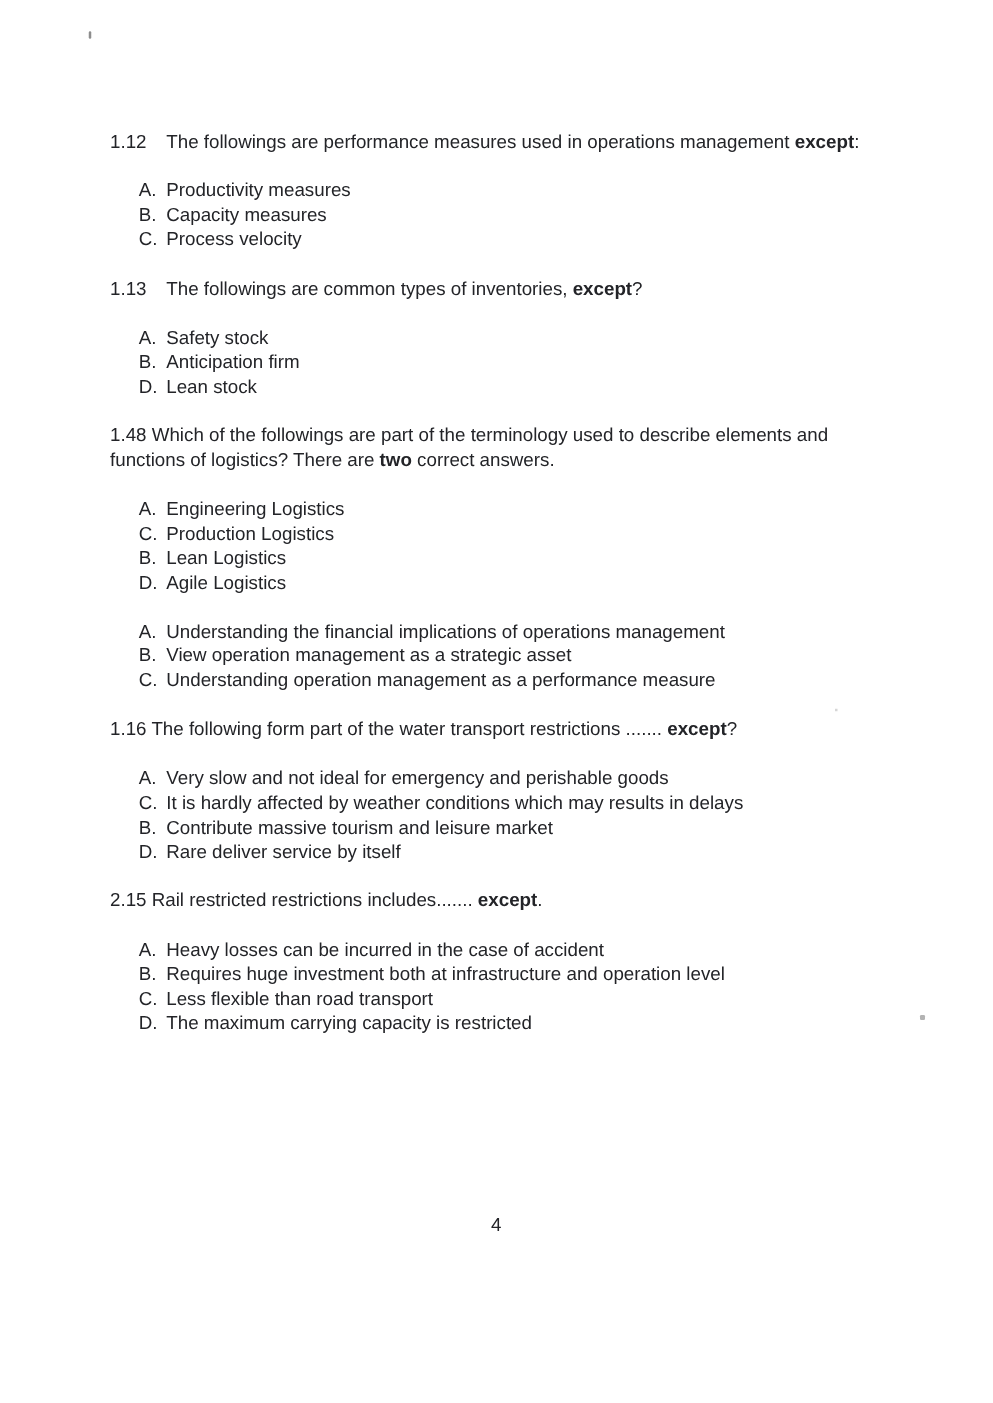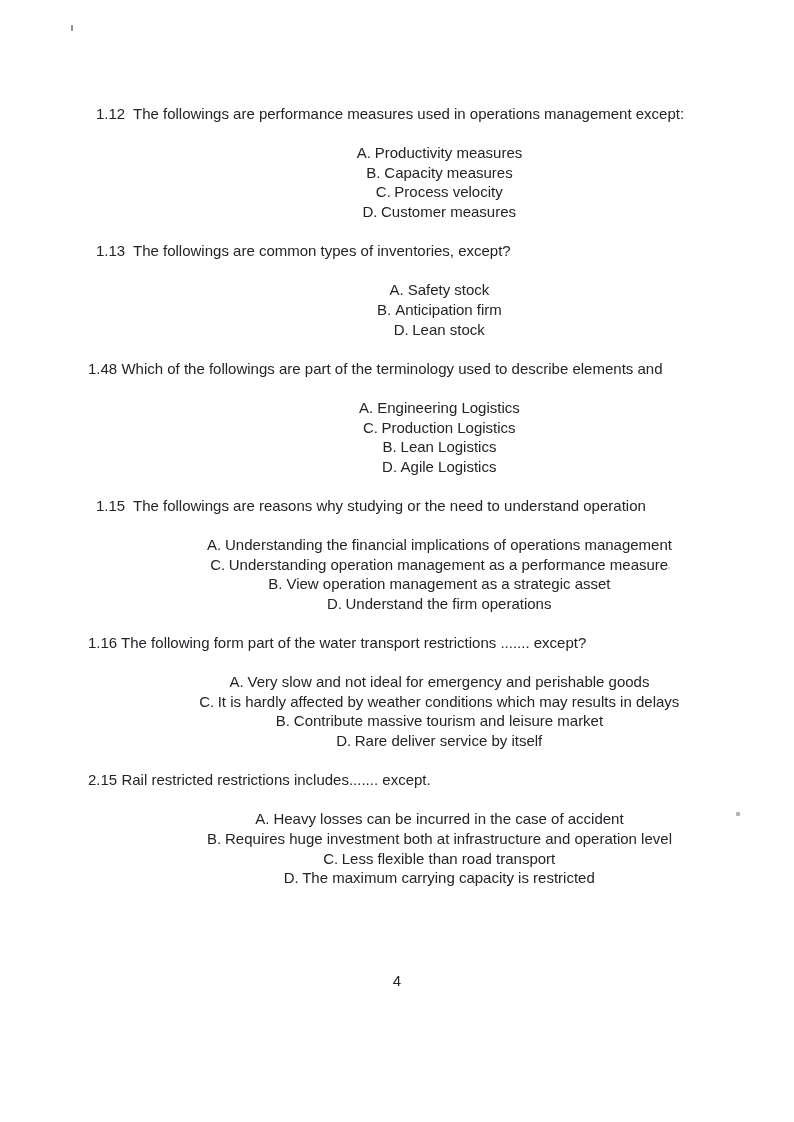"1.12" .q-num-tab { text-align: center -> none }
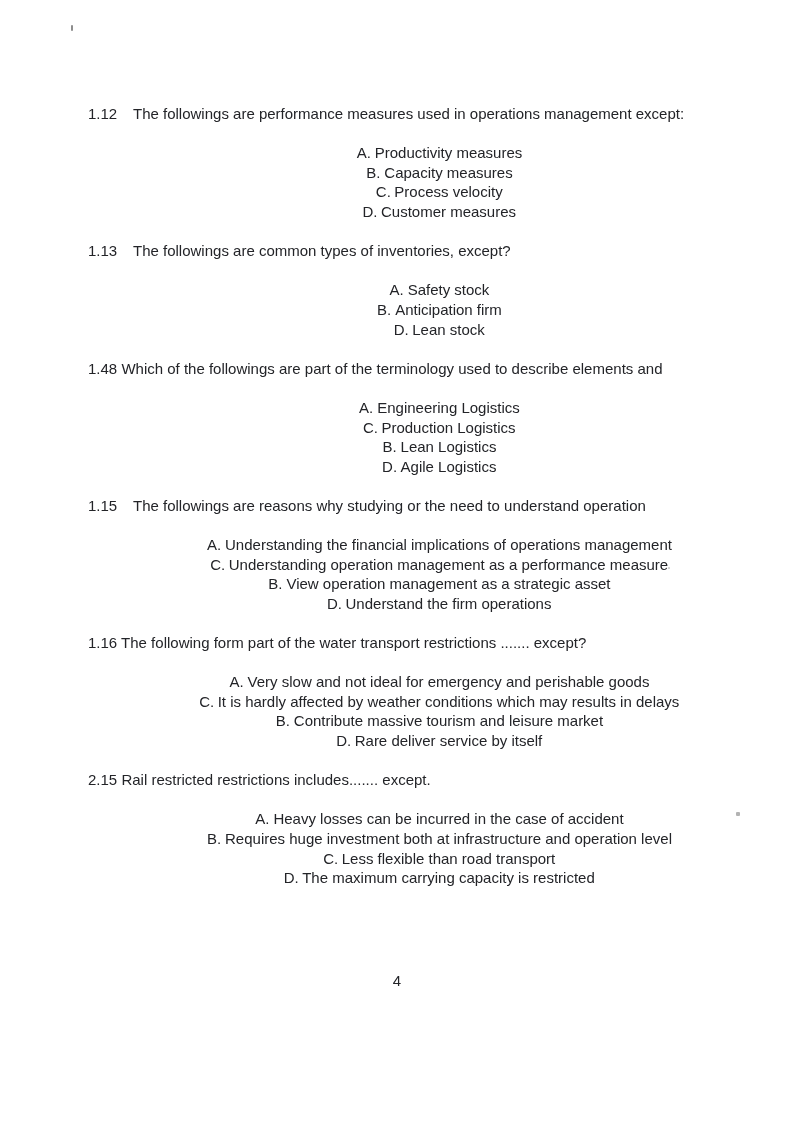"except" strong { font-weight: normal -> bold }
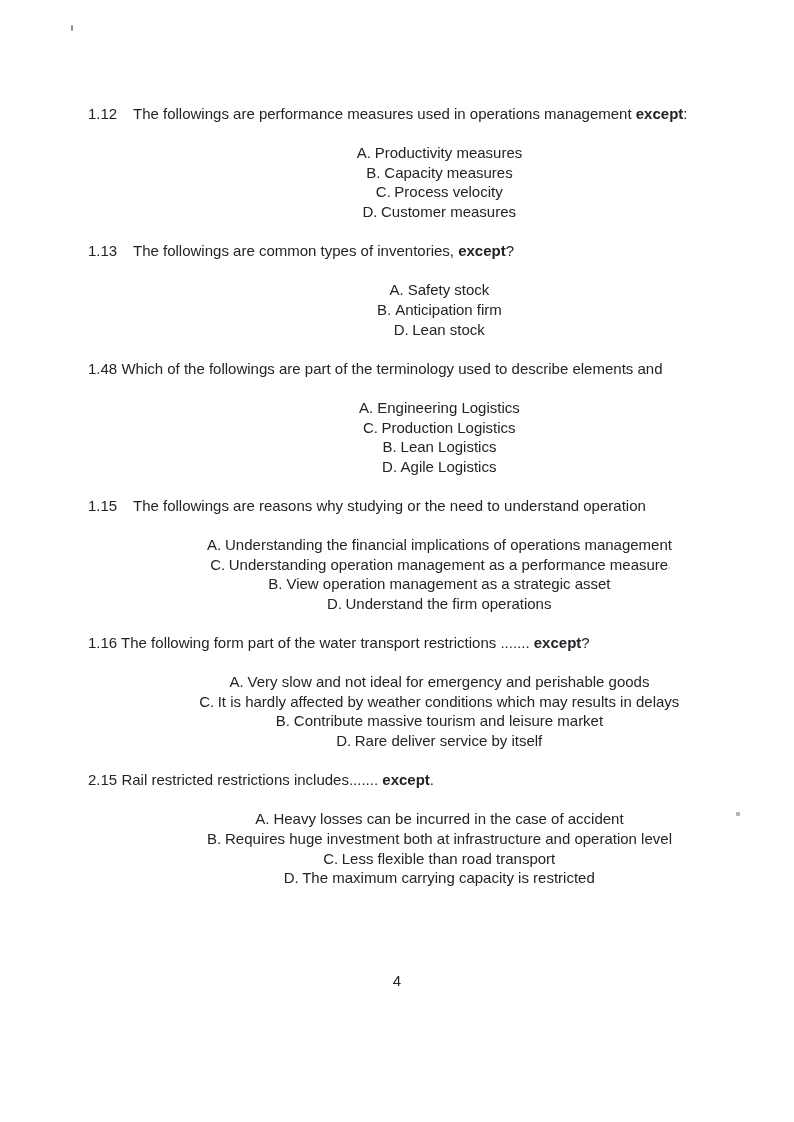"A. Productivity measures" .option { text-align: center -> none }
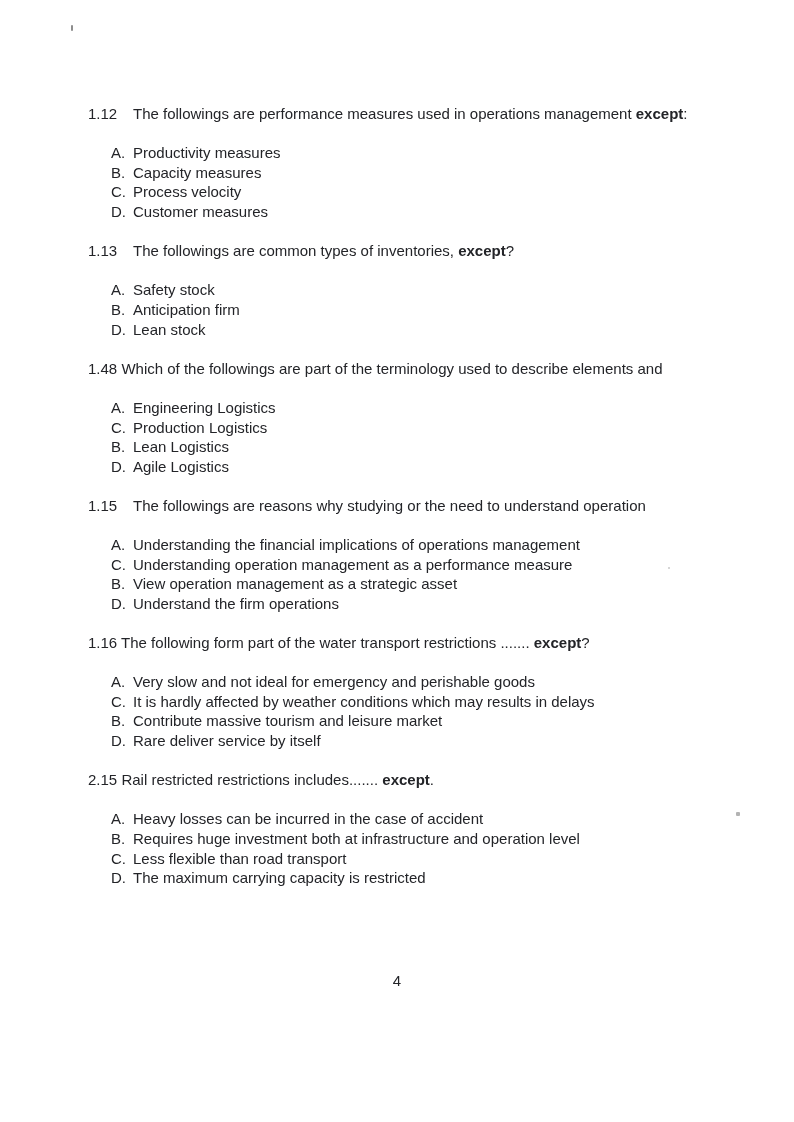"D. Customer measures" div.option { html: <div><span>D.</span><span>Customer measures</span></div> -> none }
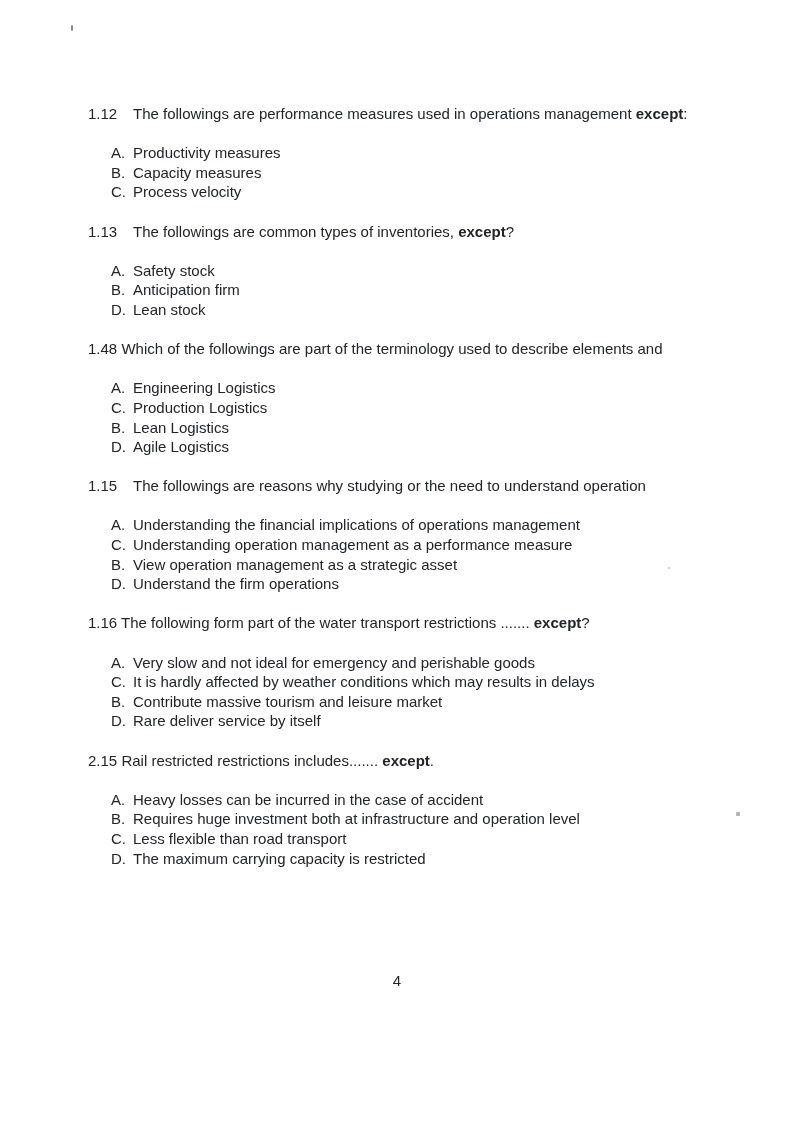"functions of logistics? There are" div.q-line { html: none -> <div><span>functions of logistics? There are </span><strong>two</strong><span> correct answers.</span></div> }
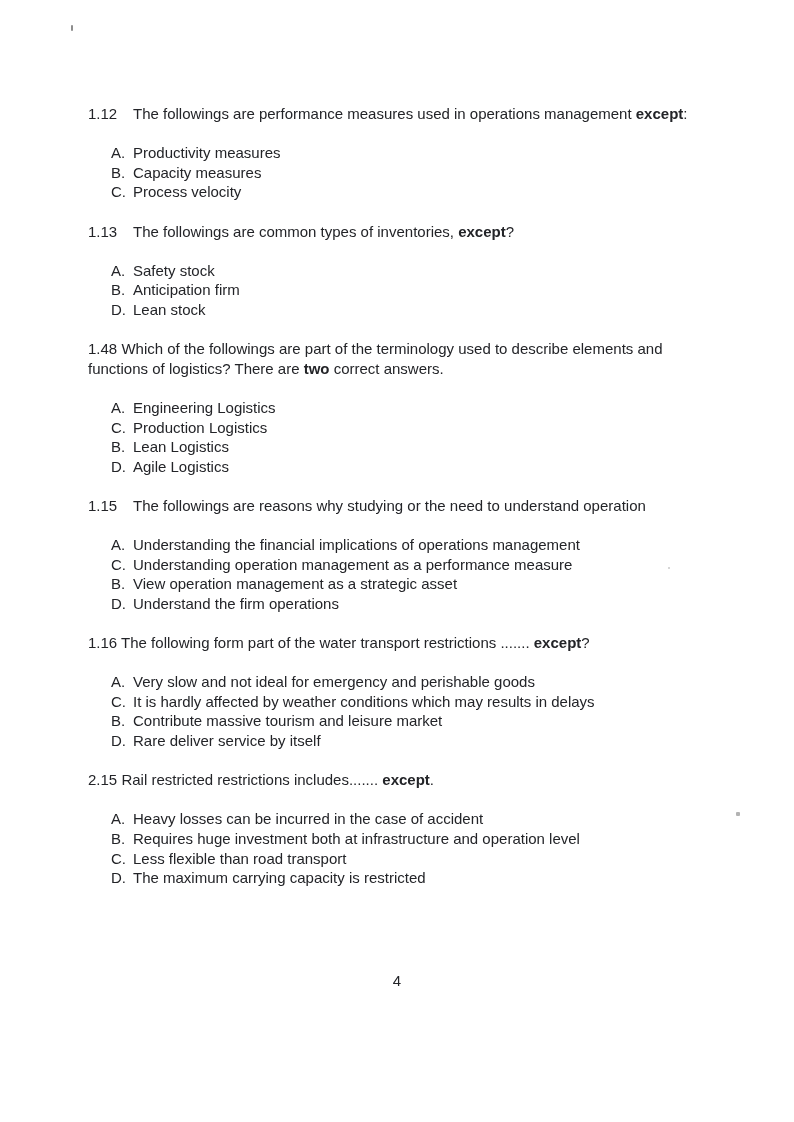"1.15 The followings are reasons" div.q-line { html: <div><span>1.15</span><span>The followings are reasons why studying or the need to understand operation</span></div> -> none }
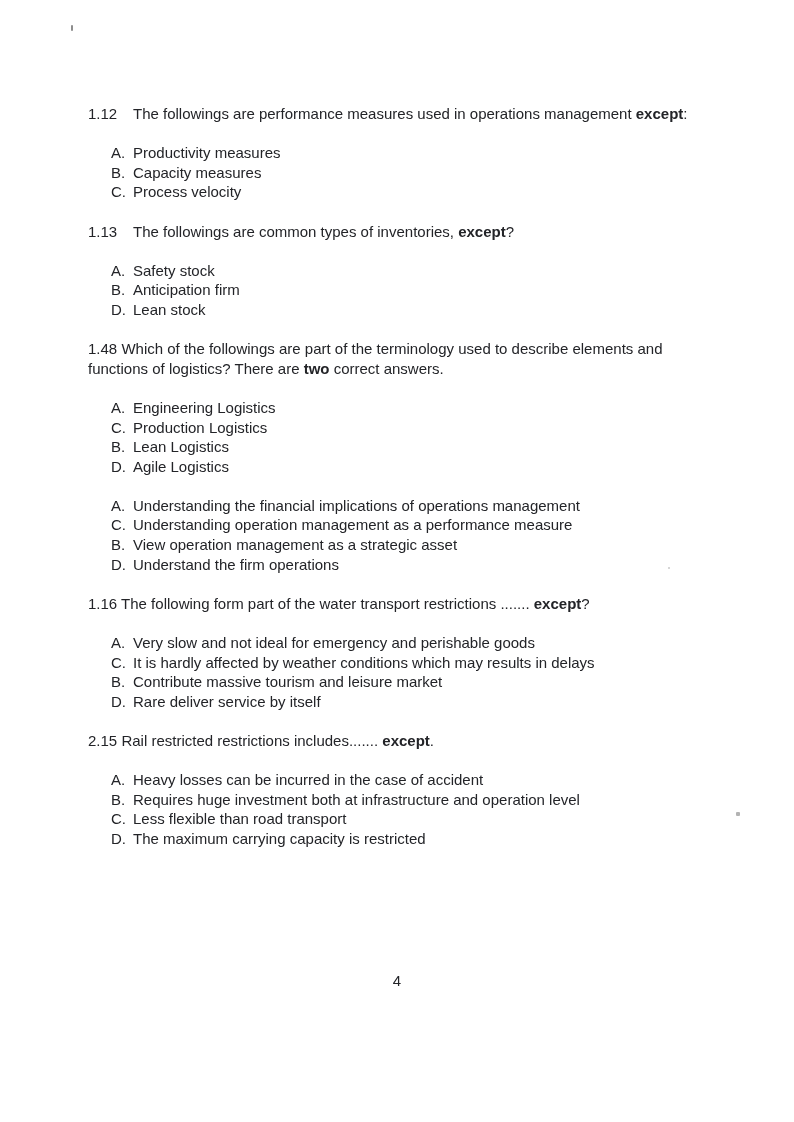"C. Understanding operation management as" div.option { order: before "B. View operation management as" -> after "B. View operation management as" }
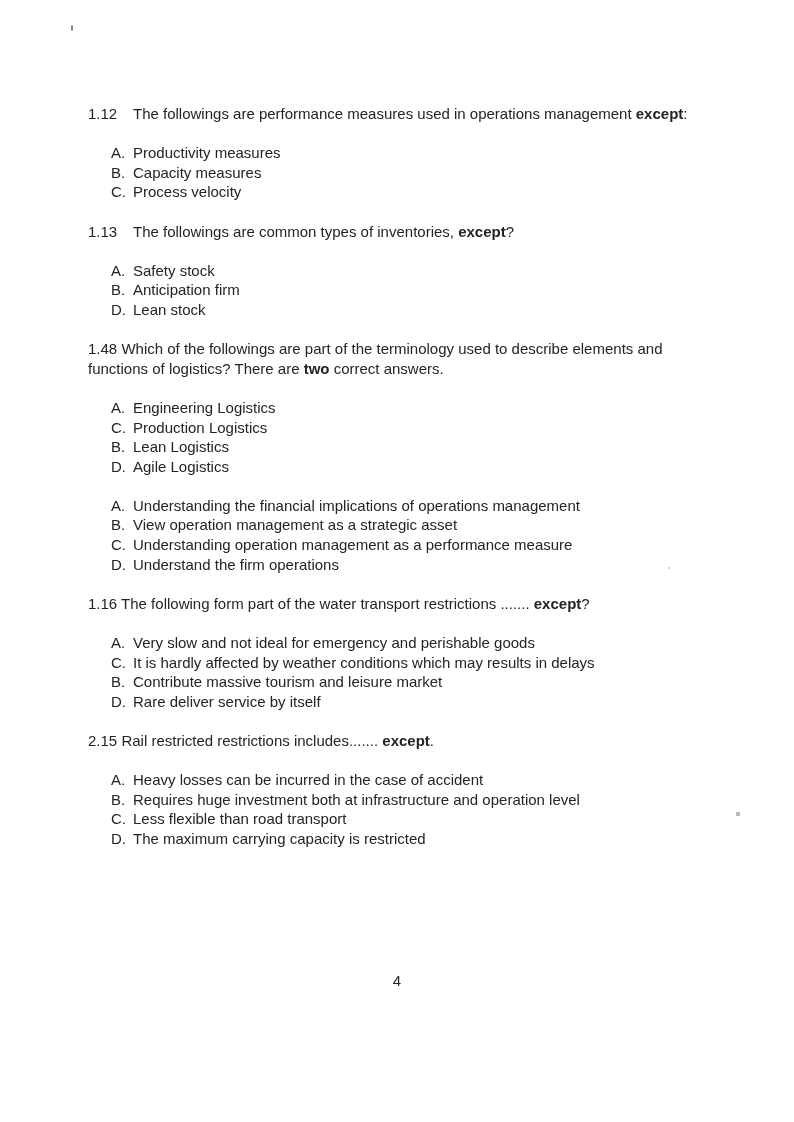"D. Understand the firm operations" div.option { html: <div><span>D.</span><span>Understand the firm operations</span></div> -> none }
